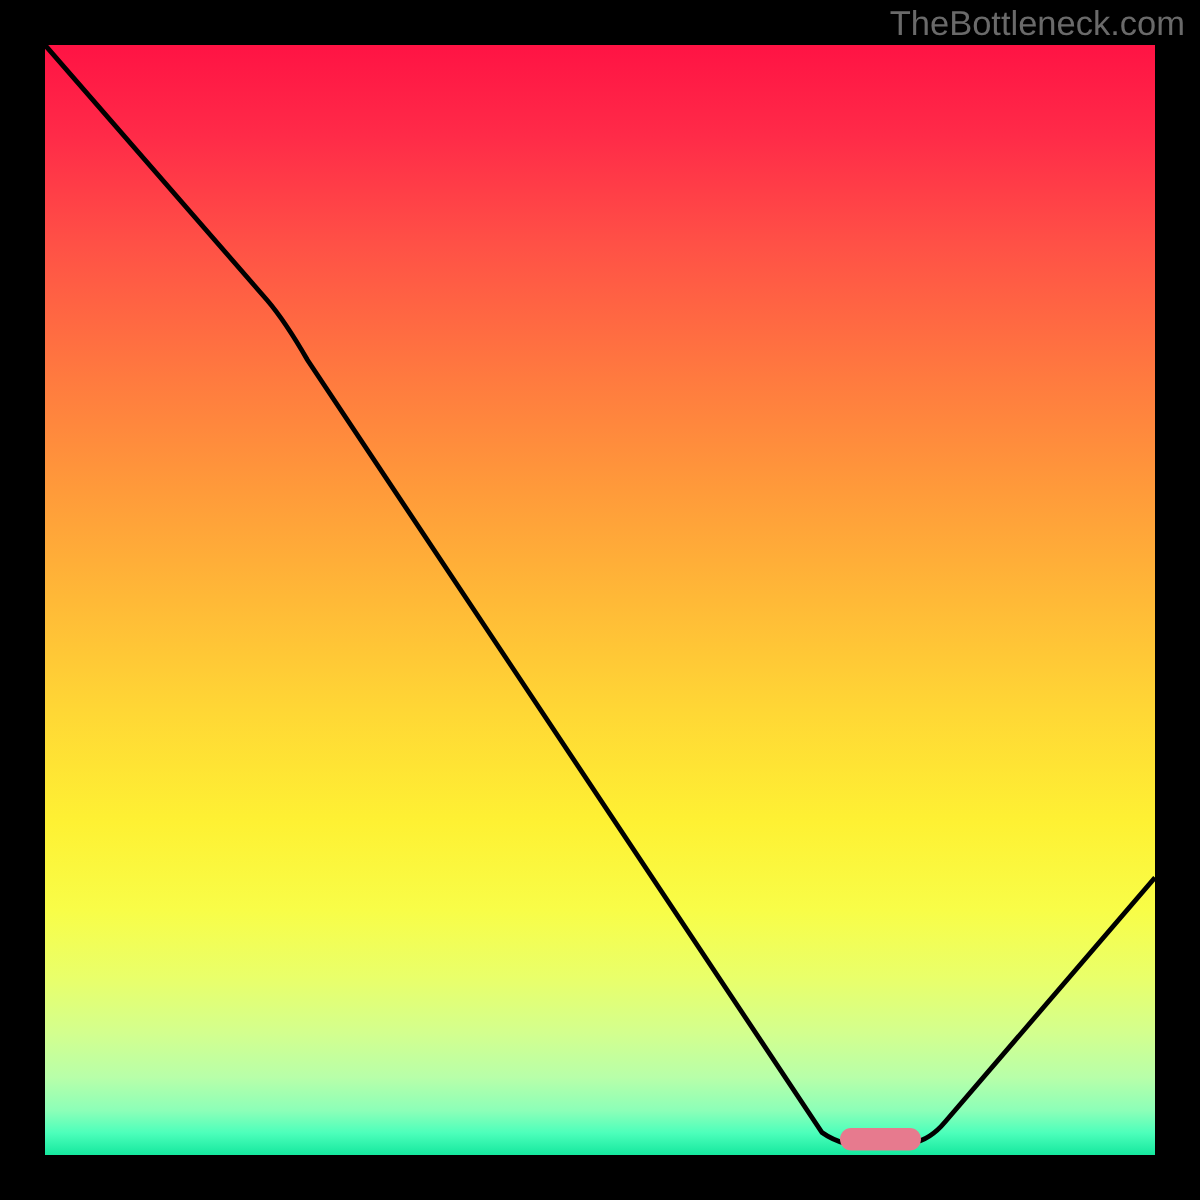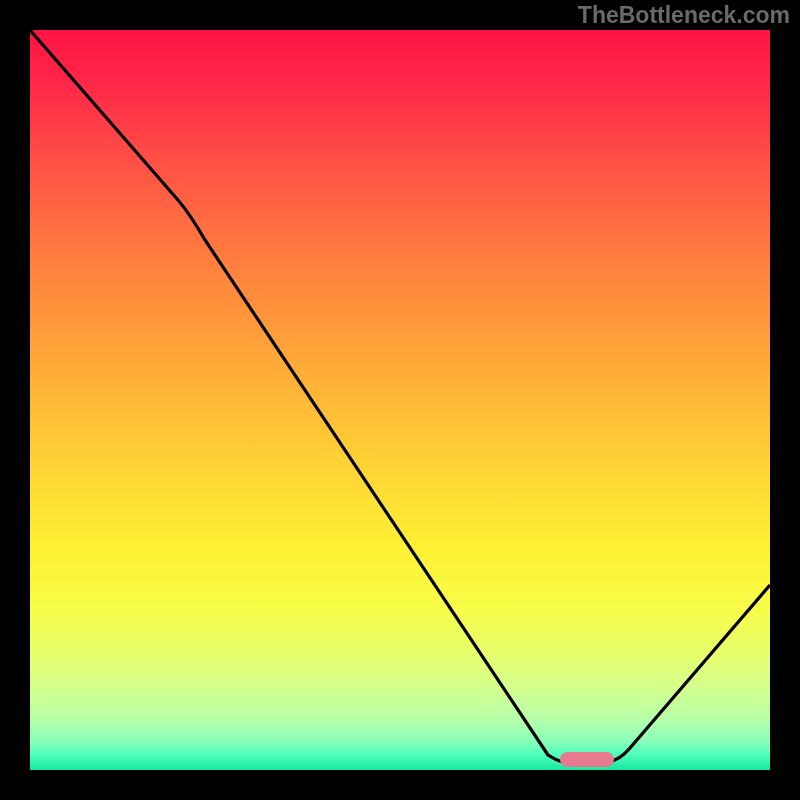"TheBottleneck.com" .watermark { font-weight: 700 -> 400 }
